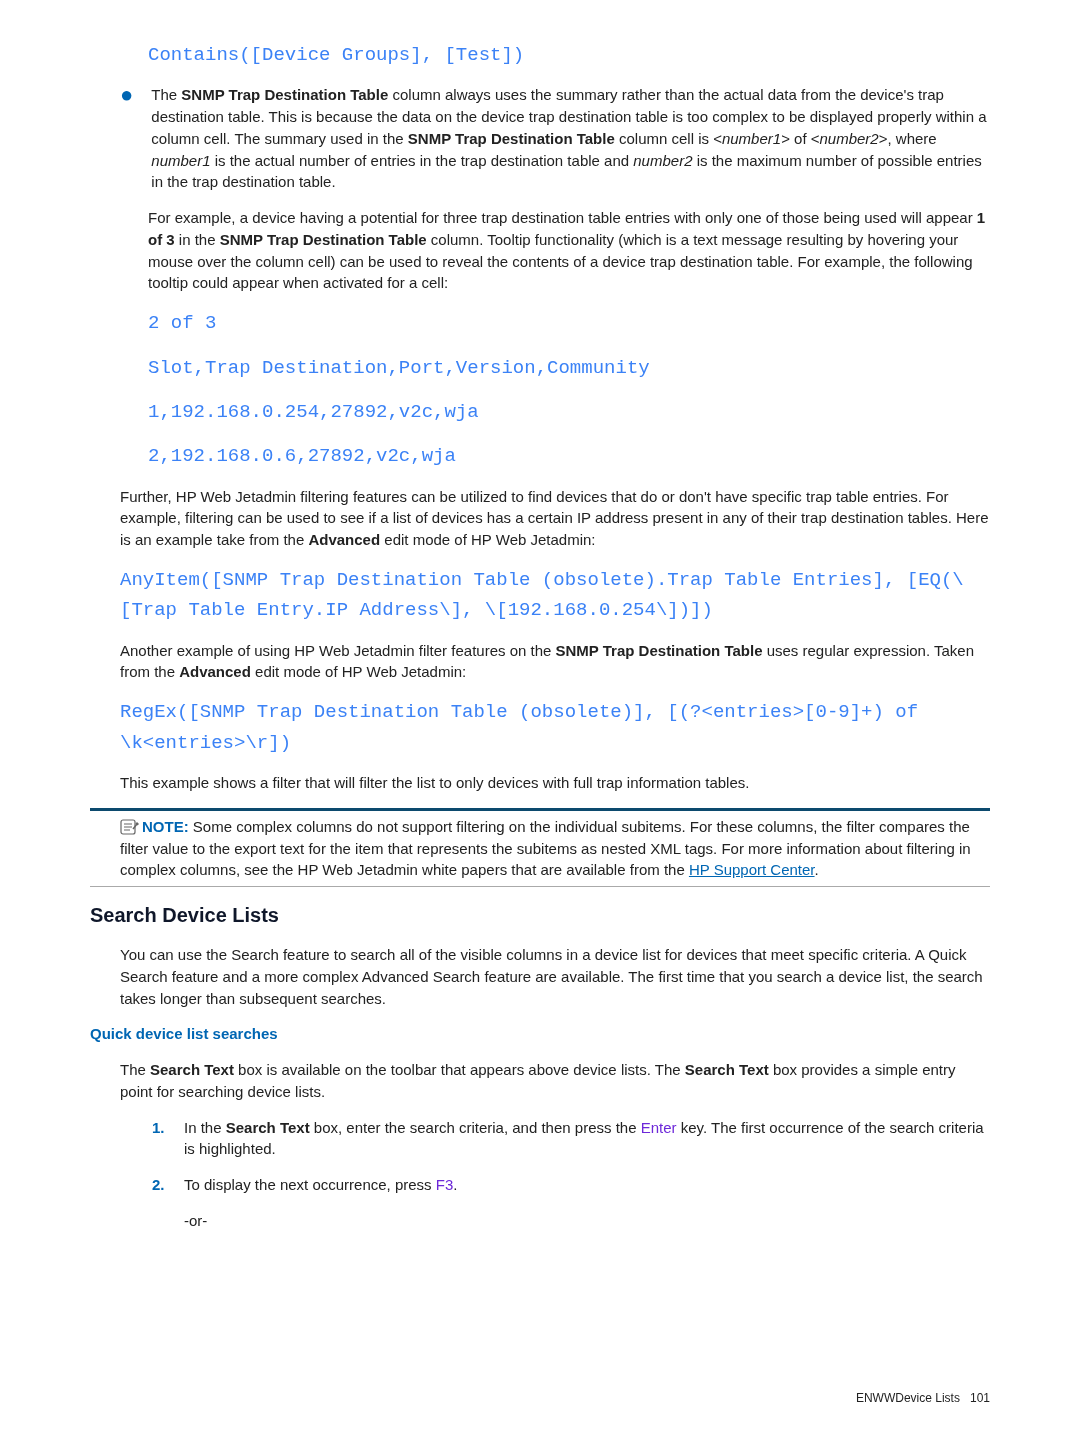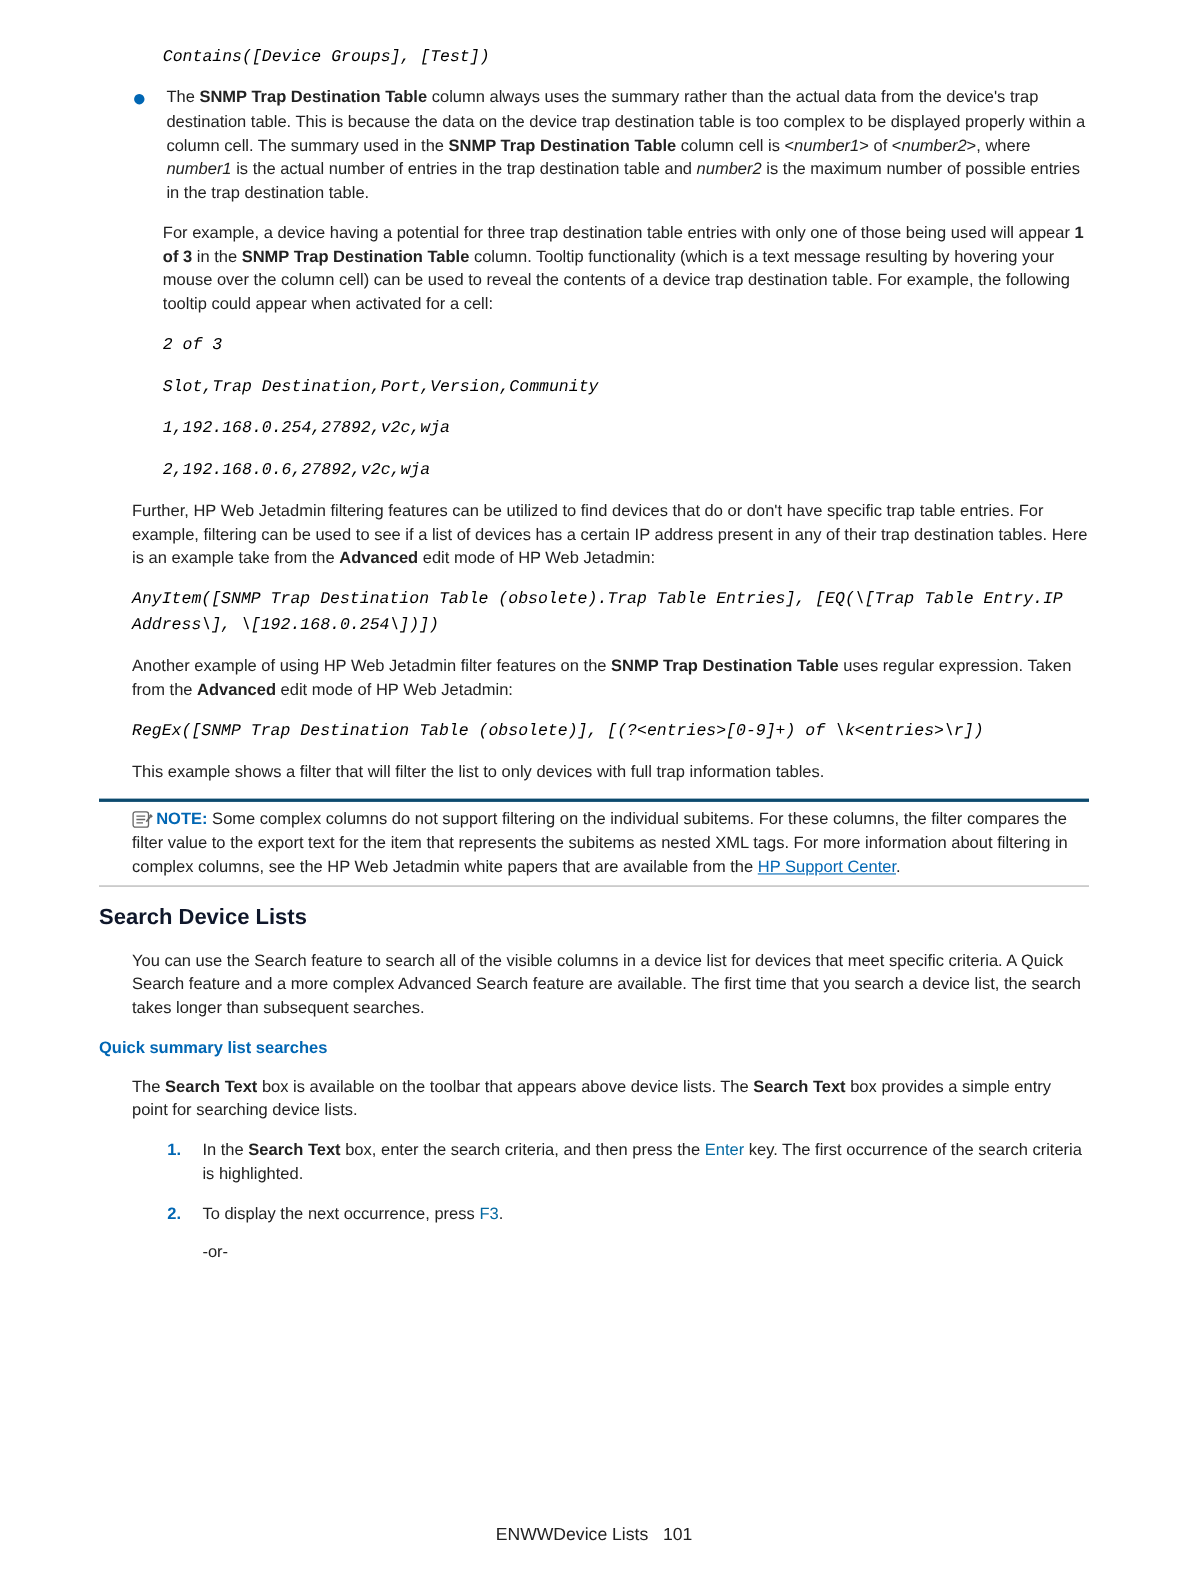"Contains([Device Groups], [Test])" .code { color: #000000 -> #3b82f6; font-size: 15px -> 19px; font-style: italic -> none }
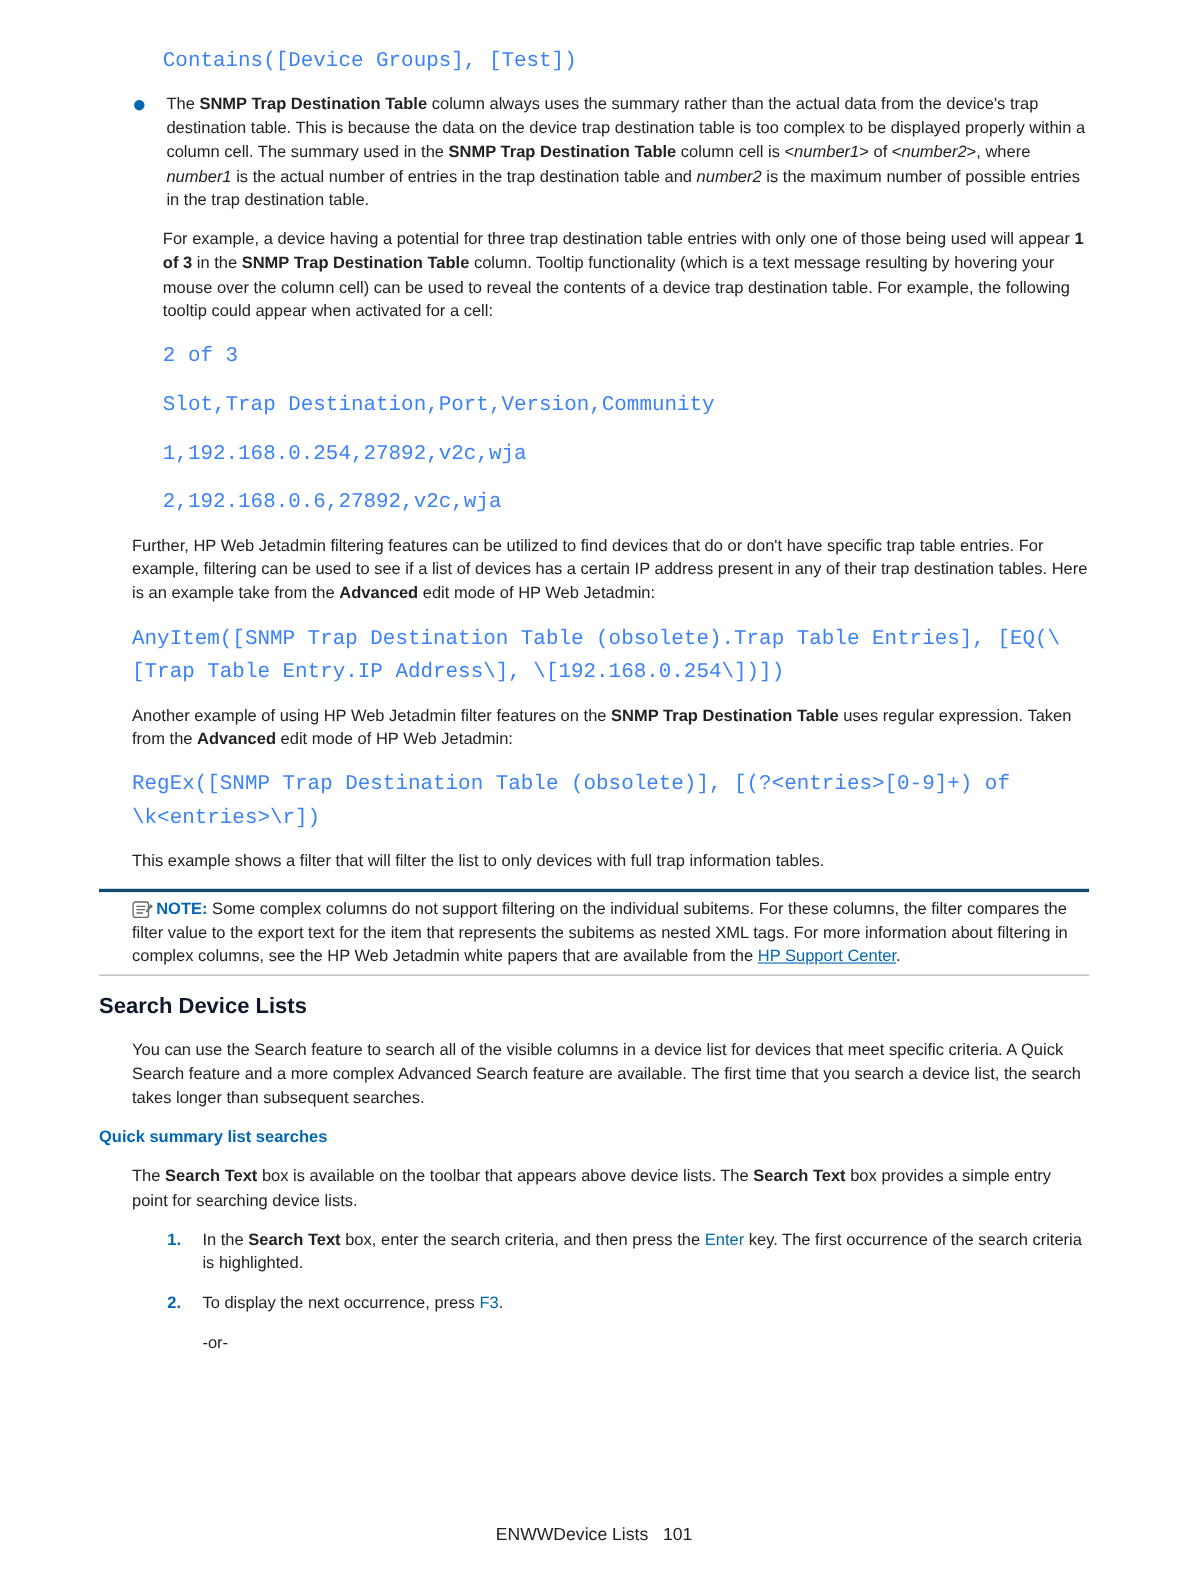"Quick summary list searches" div.h3 { text: summary -> device }
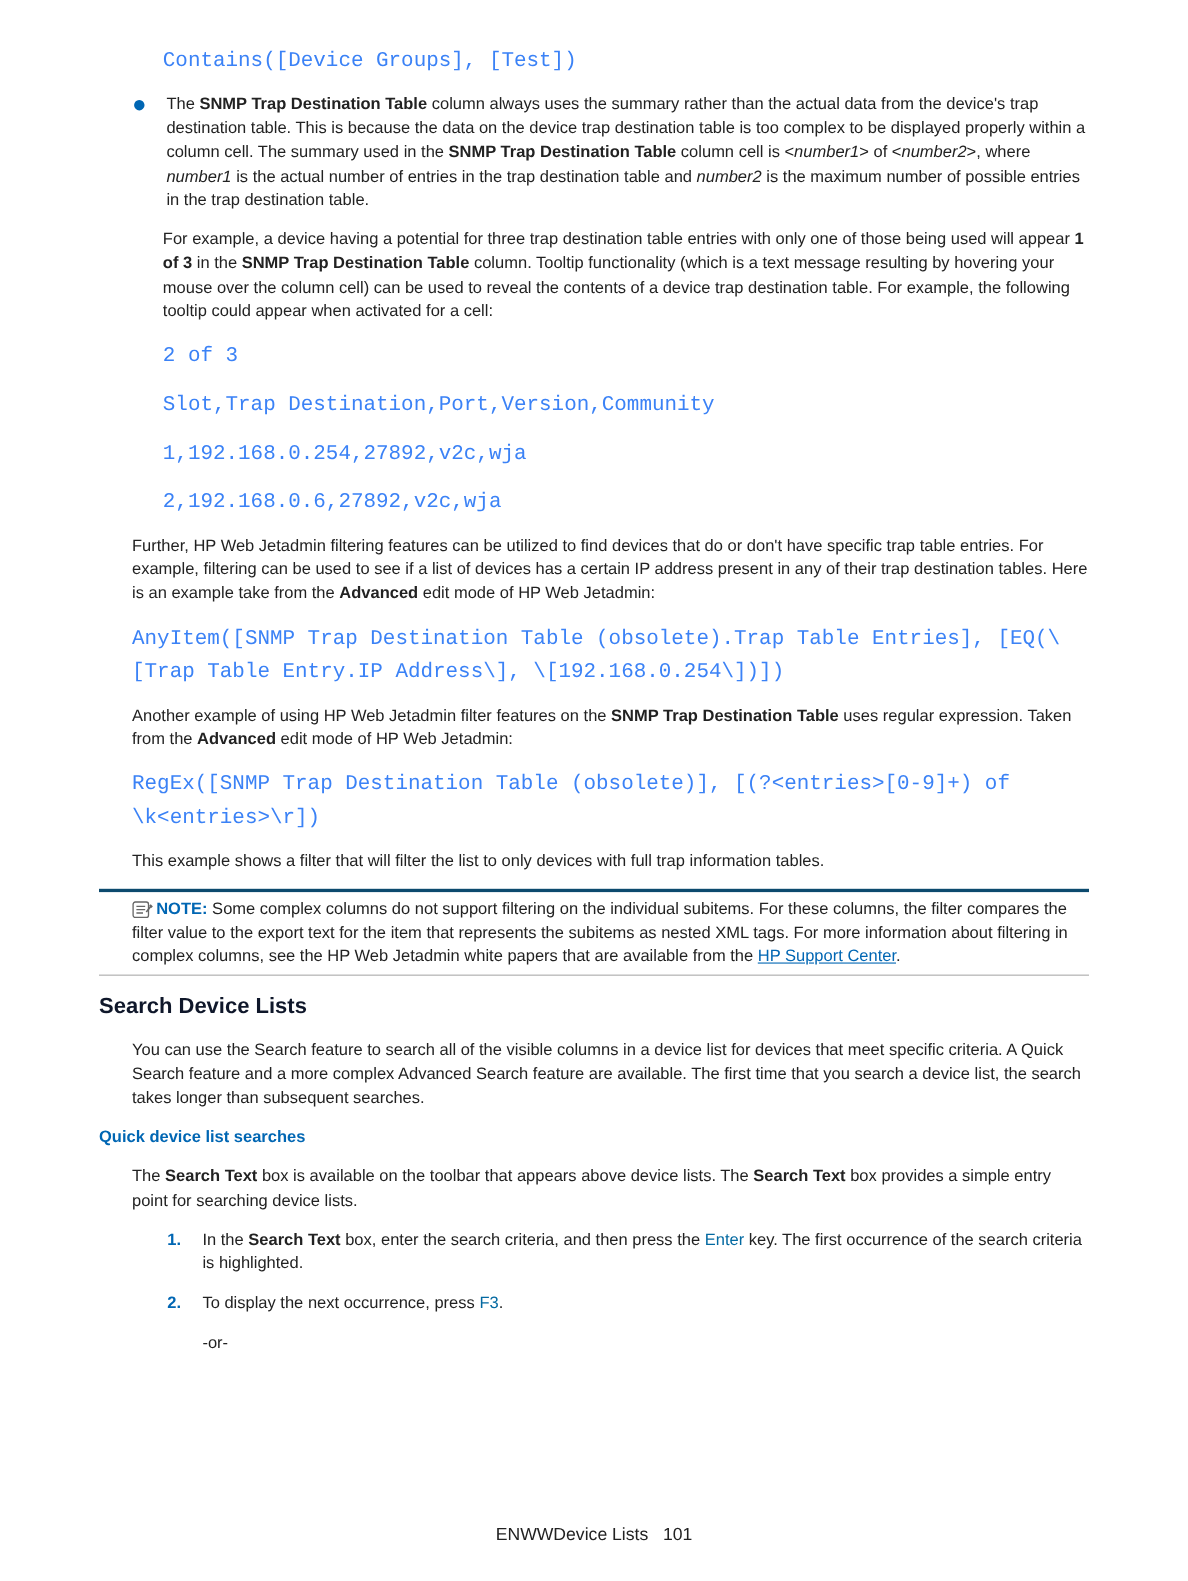"Enter" .klinkblue { color: #0369a1 -> #6d28d9 }
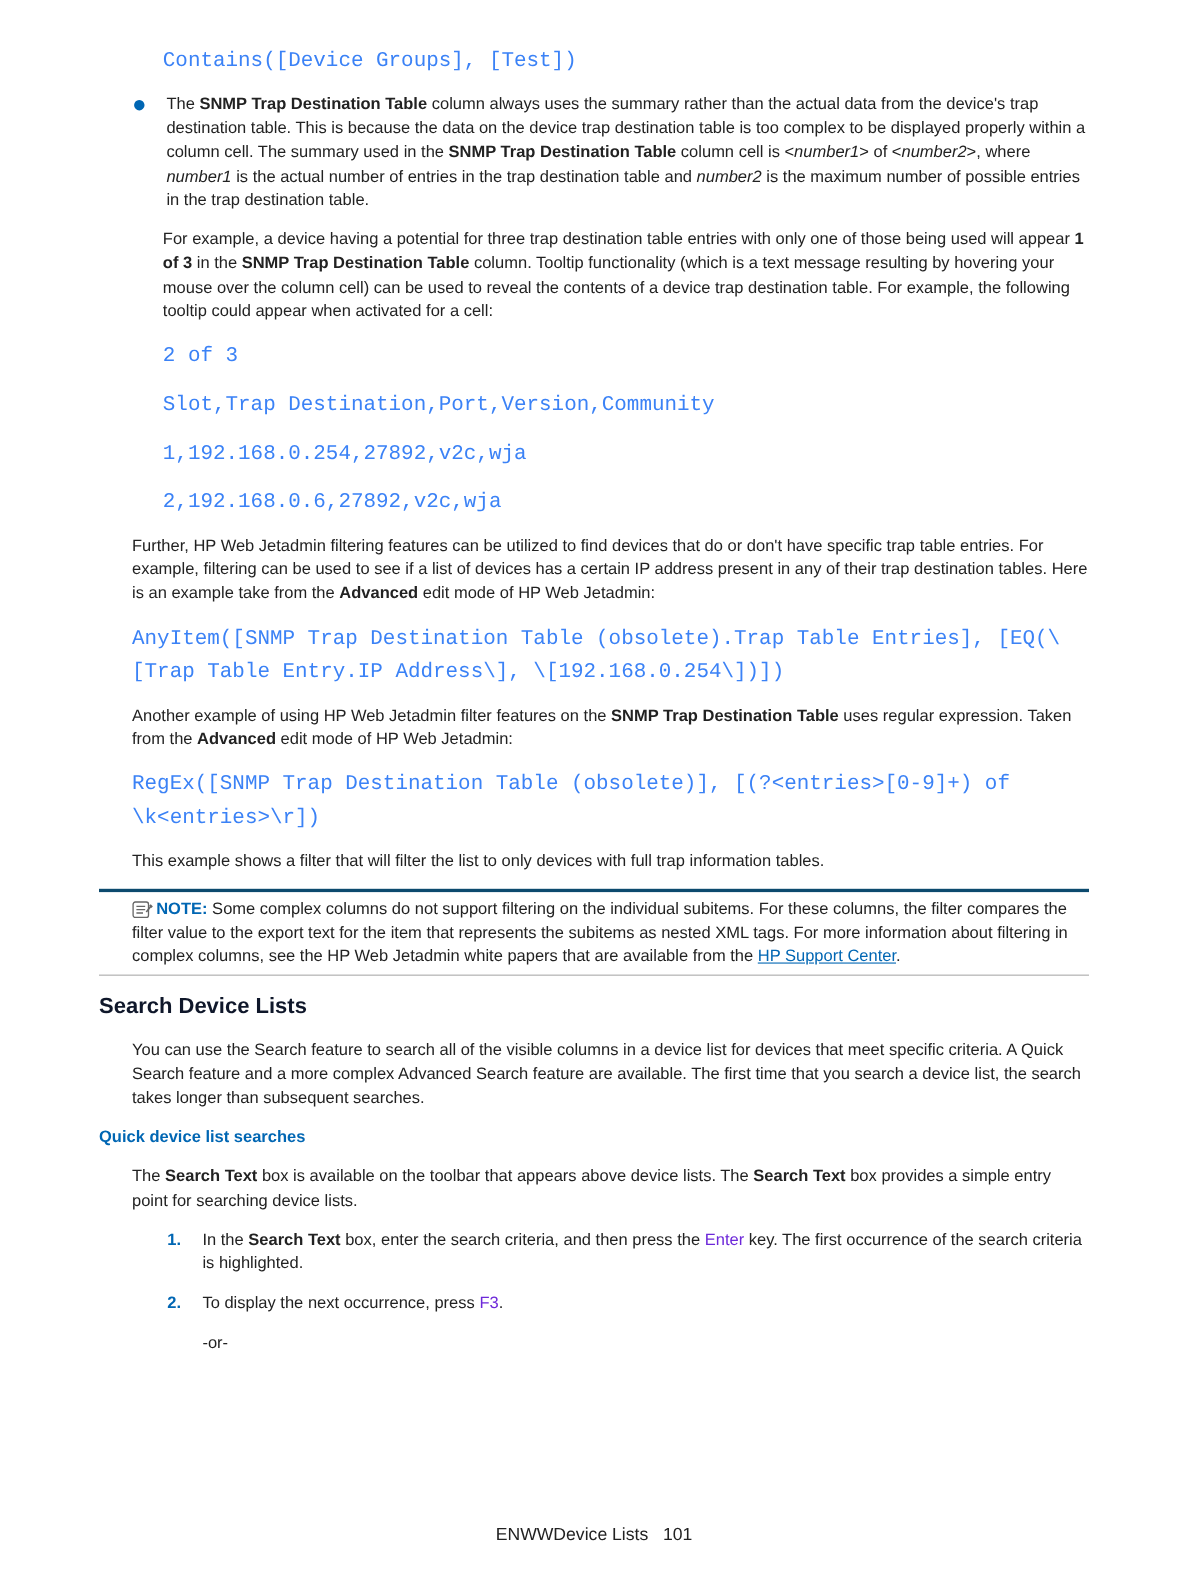"ENWW" .footer { font-size: 16px -> 12px; justify-content: center -> flex-end }
